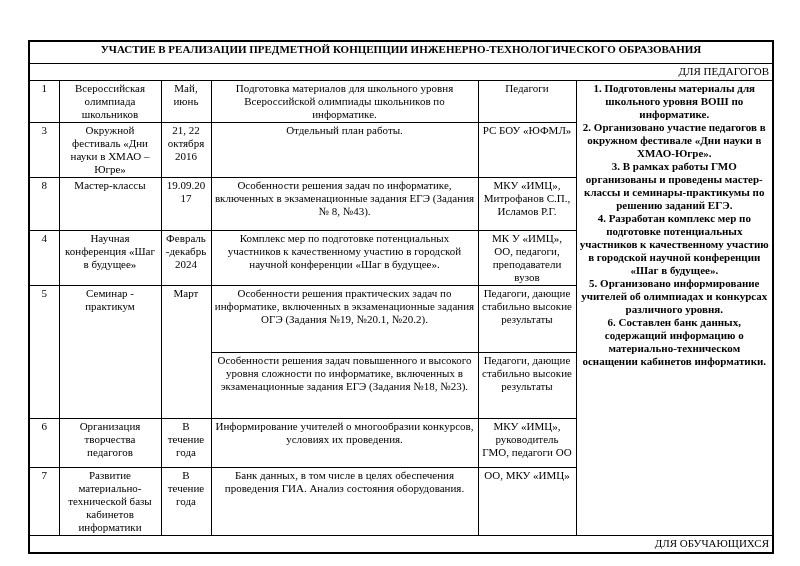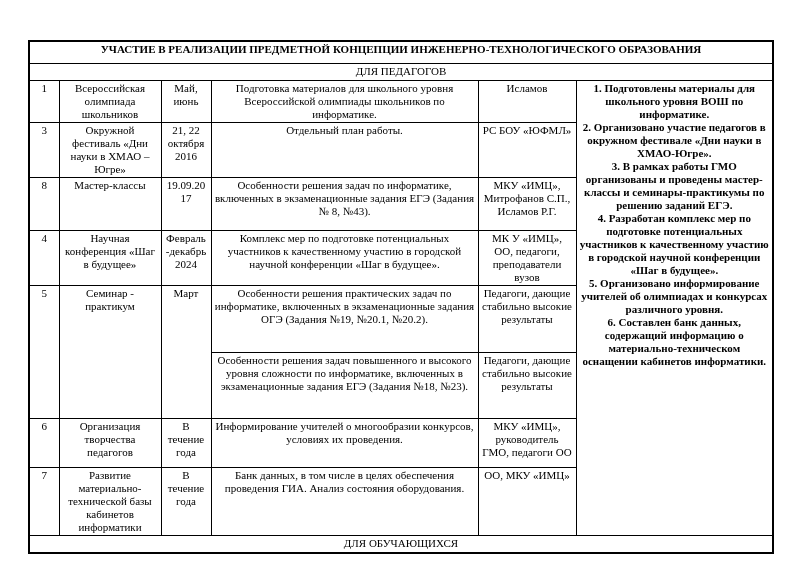"ДЛЯ ПЕДАГОГОВ" td.section-cell { text-align: center -> right }
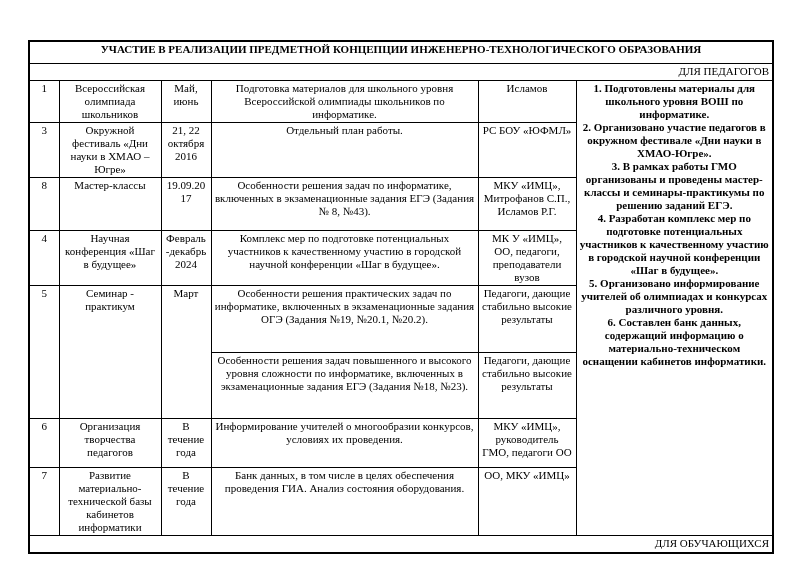"Исламов" td.c-resp { text: Исламов -> Педагоги }
